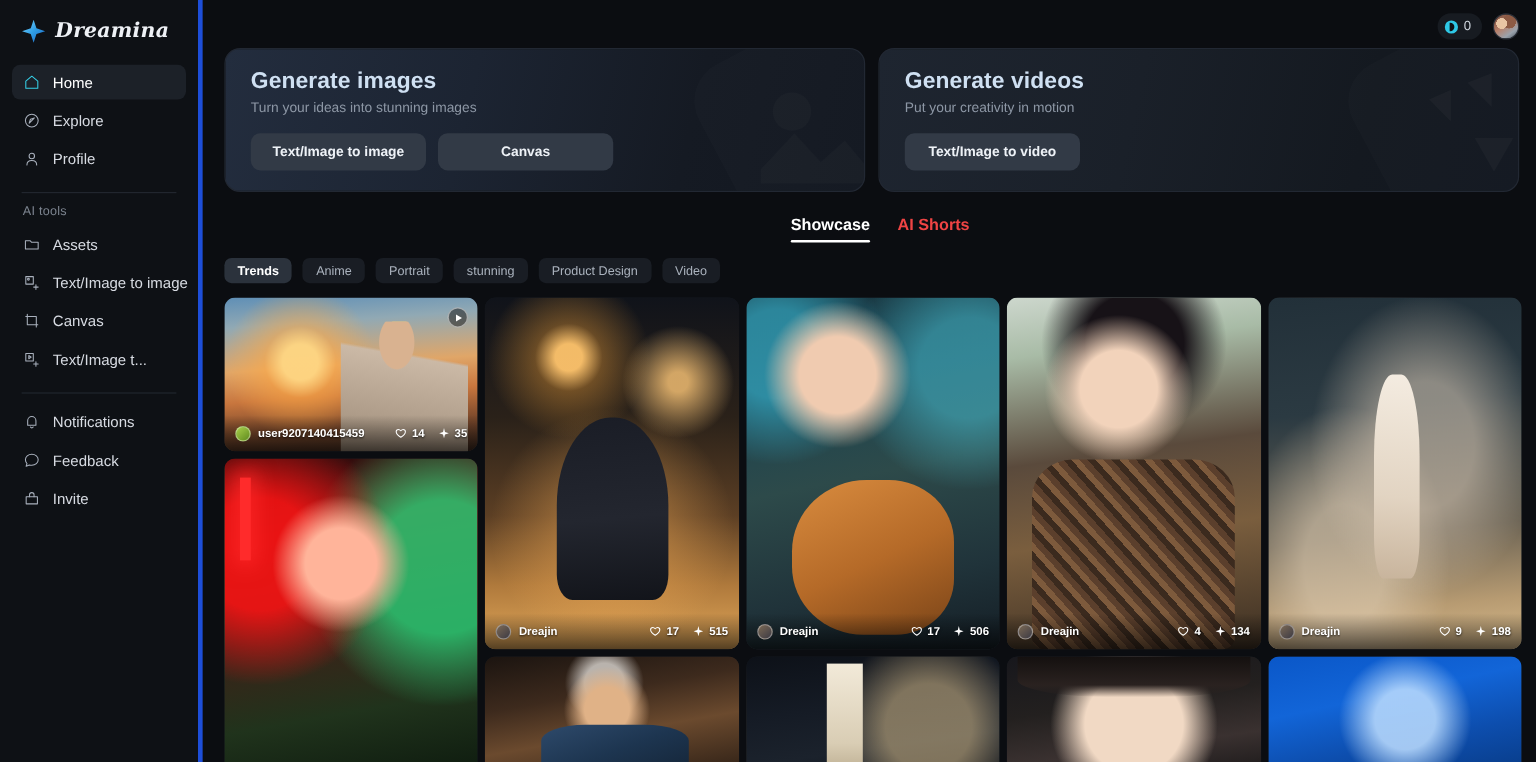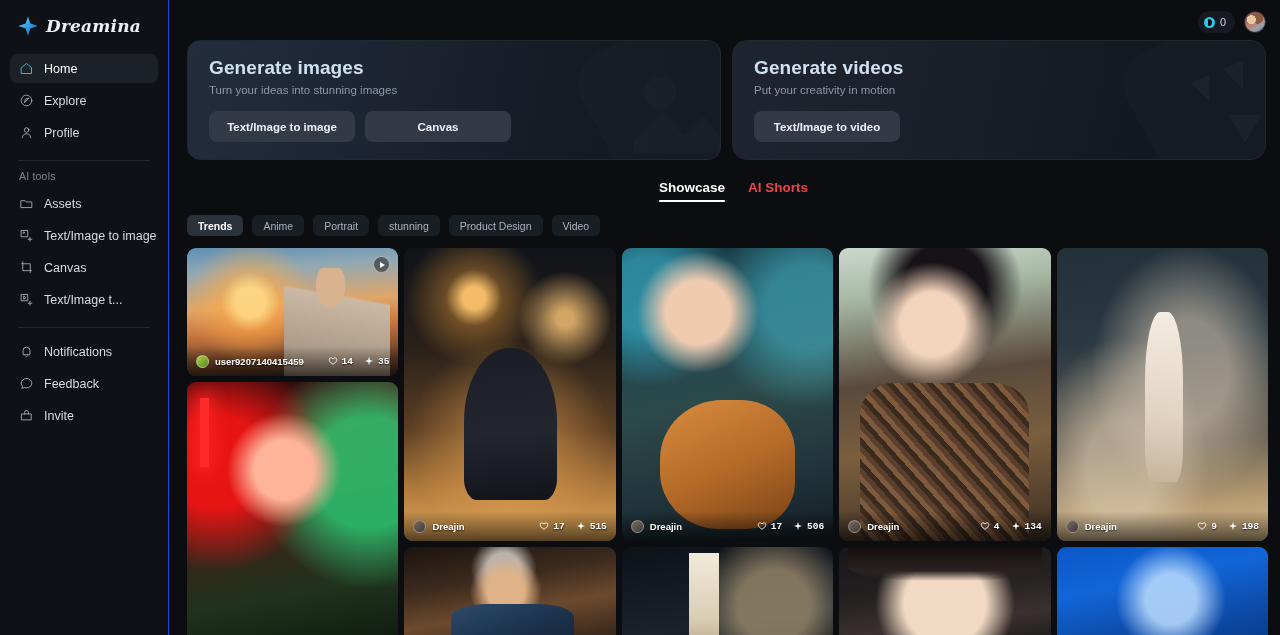"Dreamina" .sidebar { border-right: 1px solid #1d4ed8 -> 4px solid #1d4ed8 }
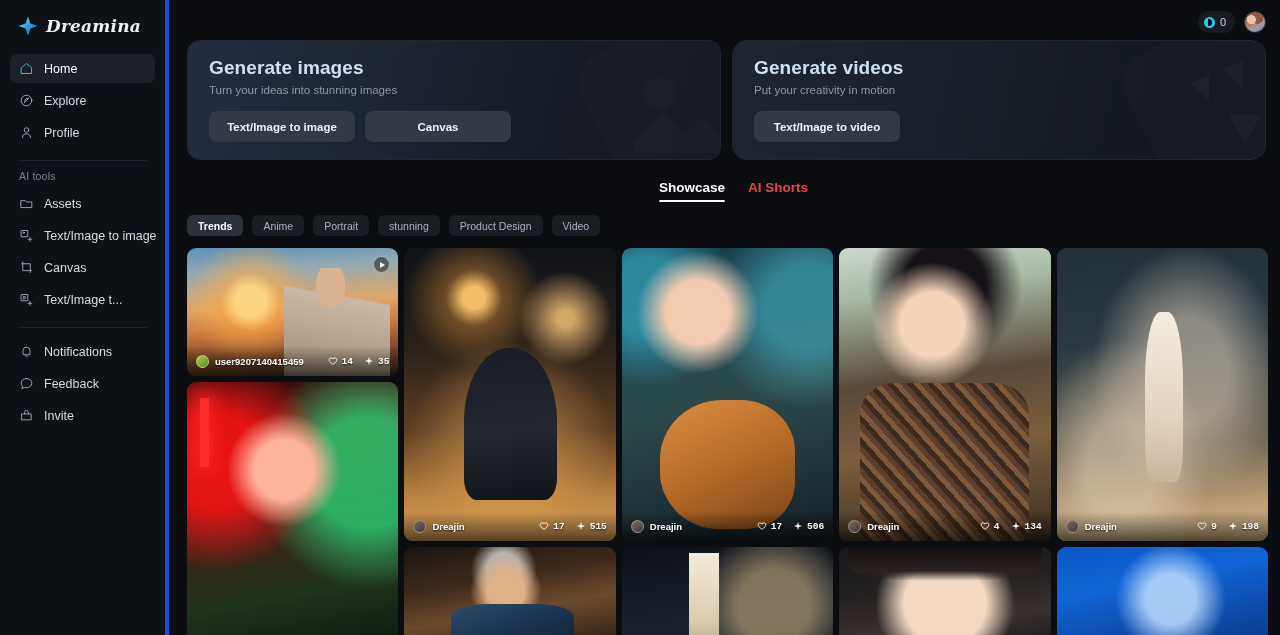"Generate videos" .hero.videos { border-radius: 15px -> none }
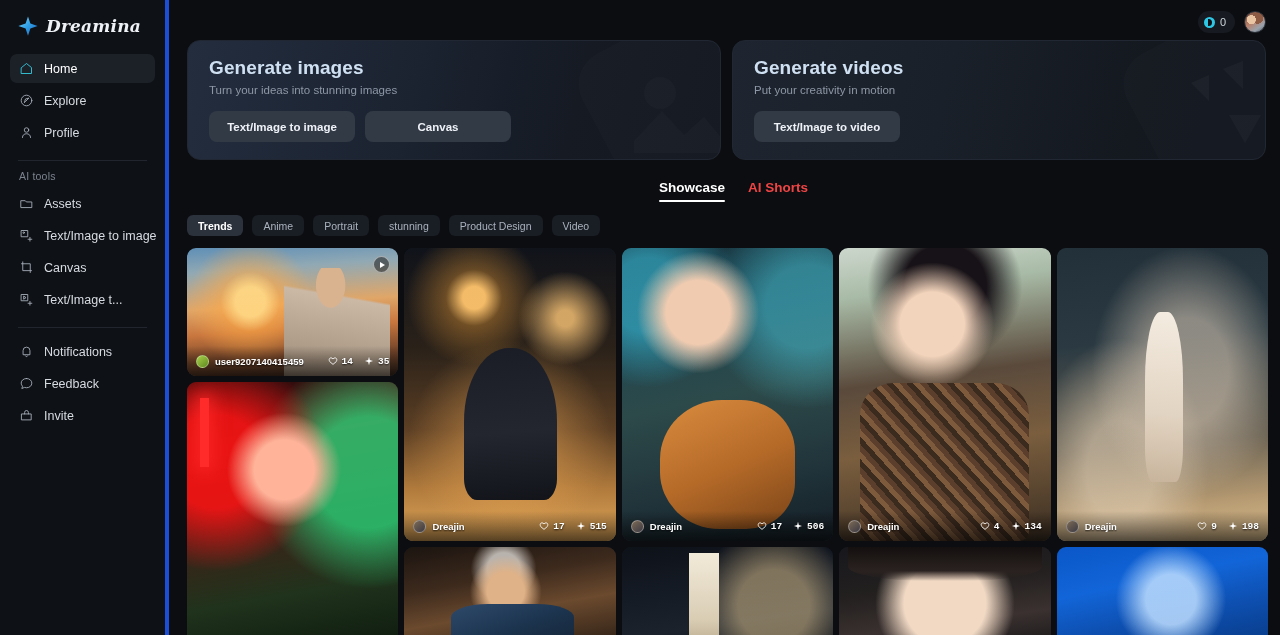"14" .stat { font-family: Liberation Mono, monospace -> none }
